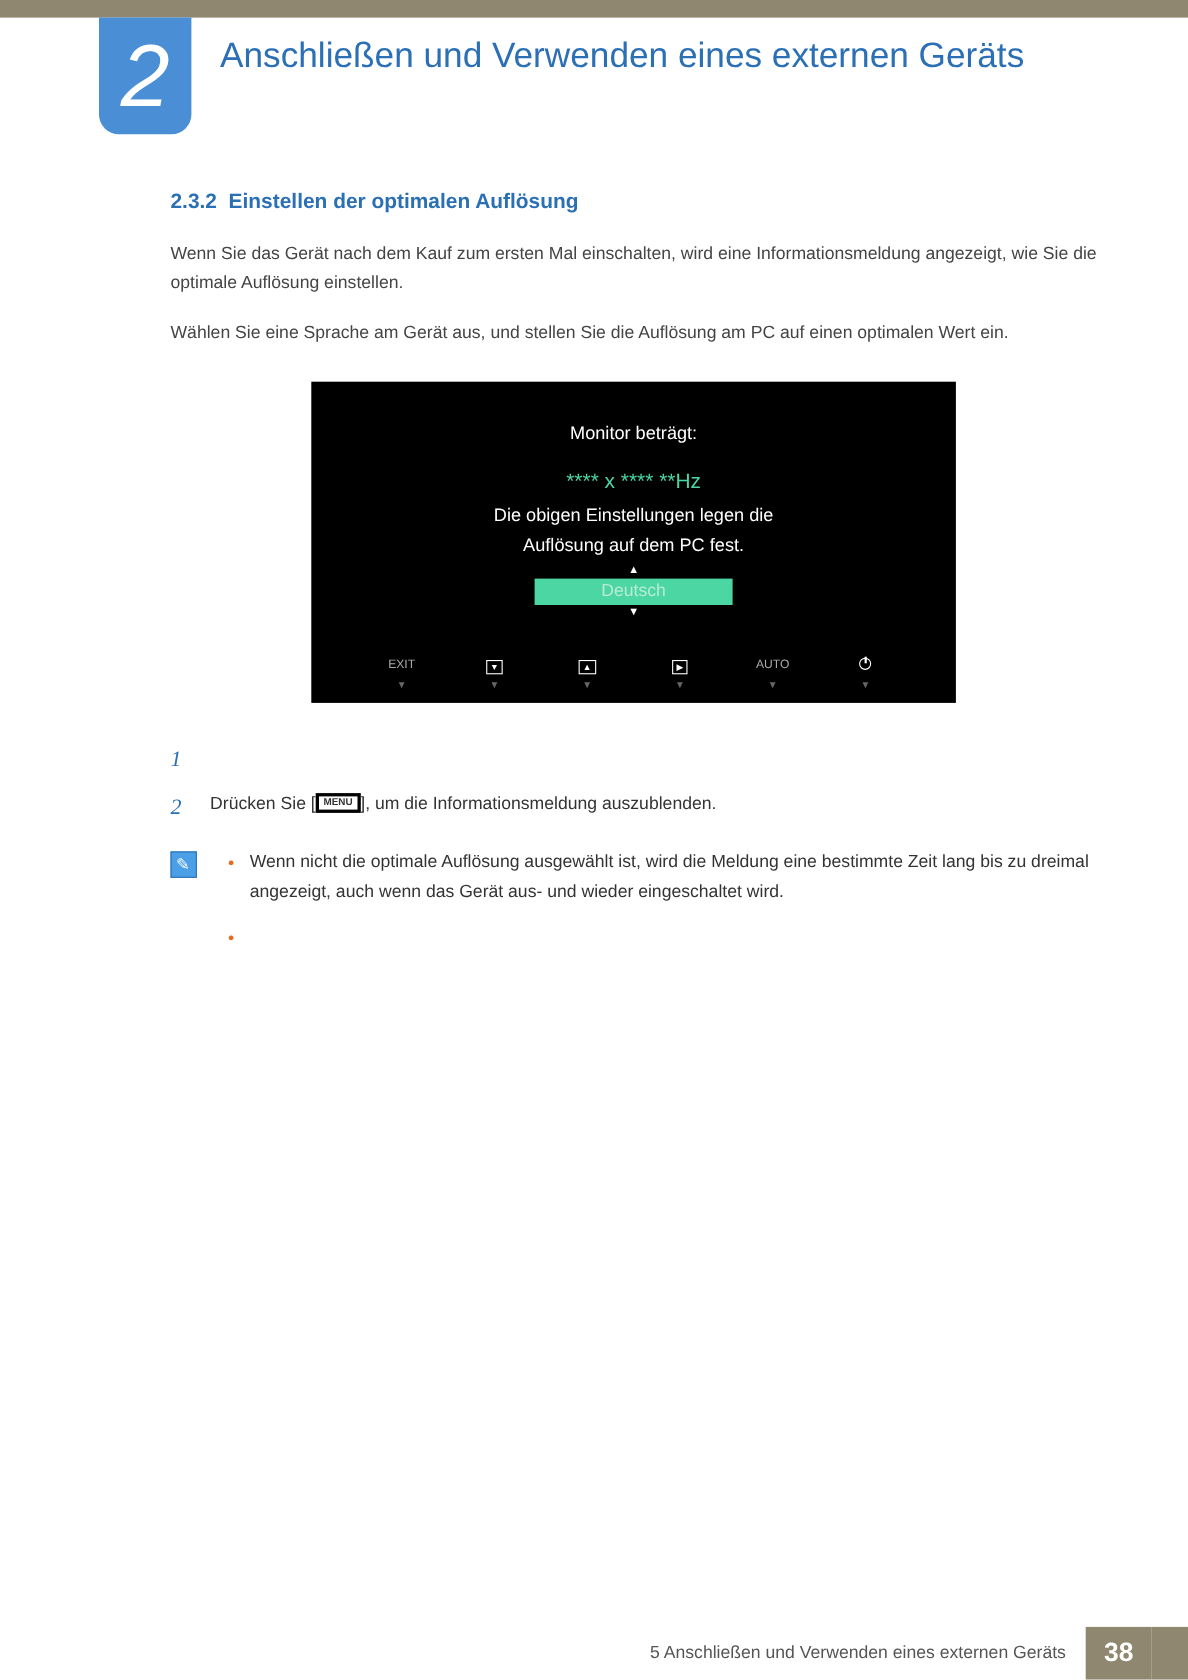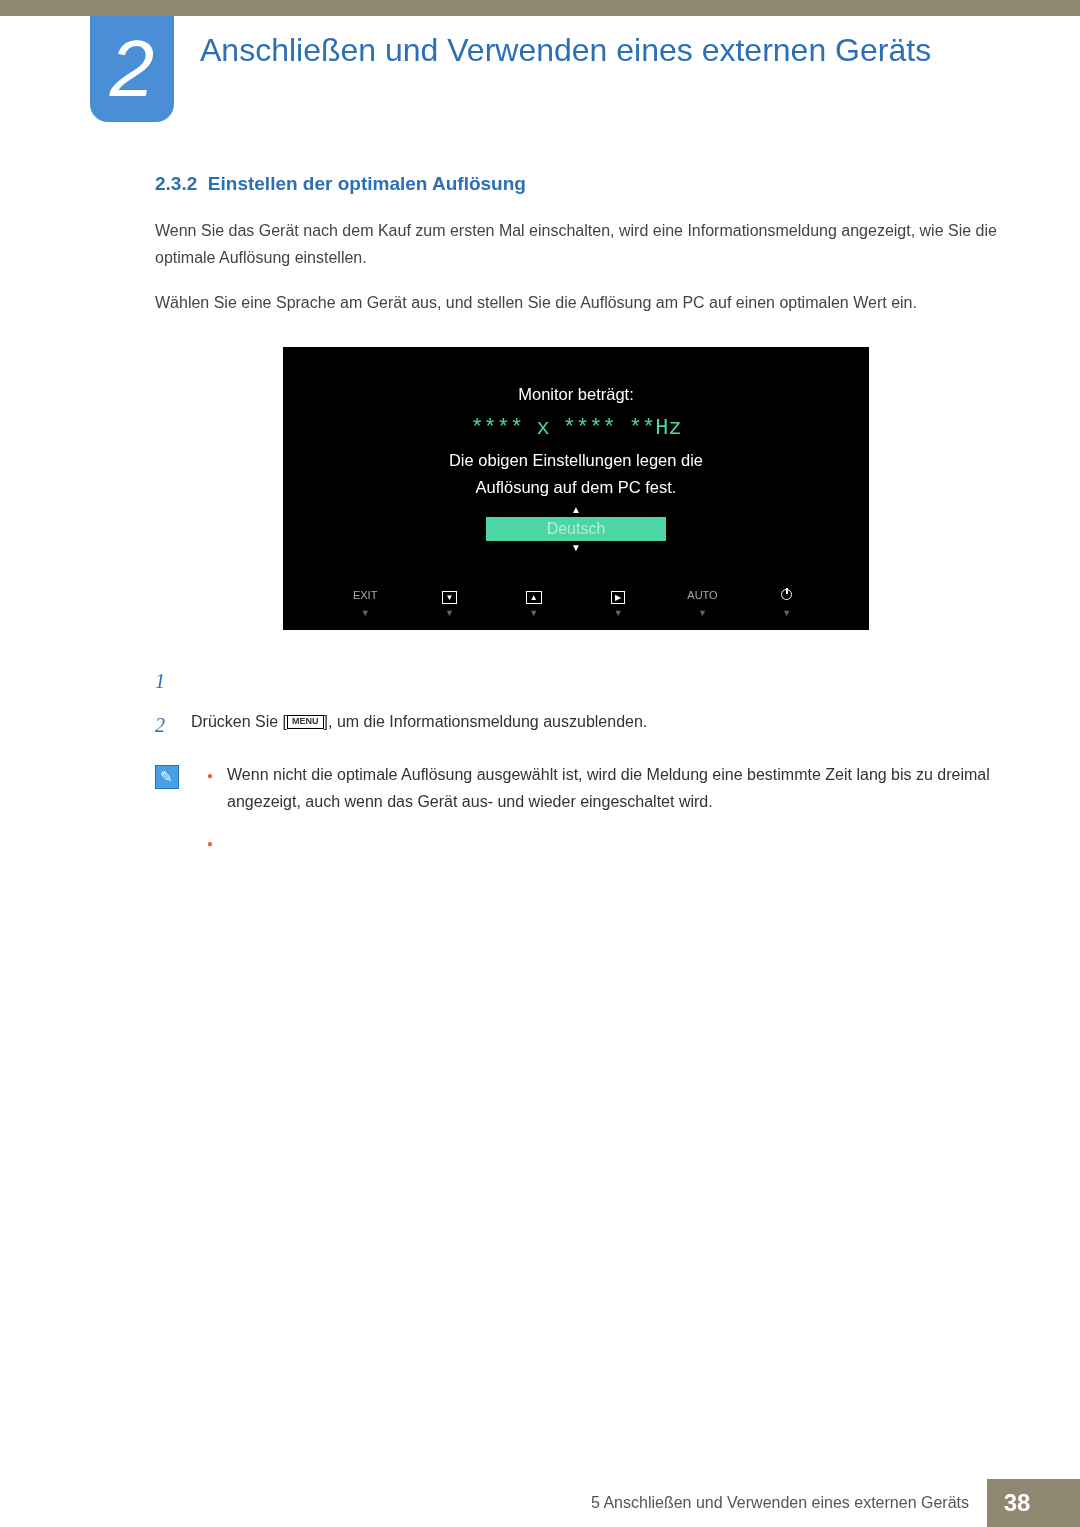"**** x **** **Hz" .osd-res { font-family: Liberation Mono, monospace -> none; font-size: 22px -> 19px; margin: 12px 0 10px 0 -> 24px 0 10px 0 }
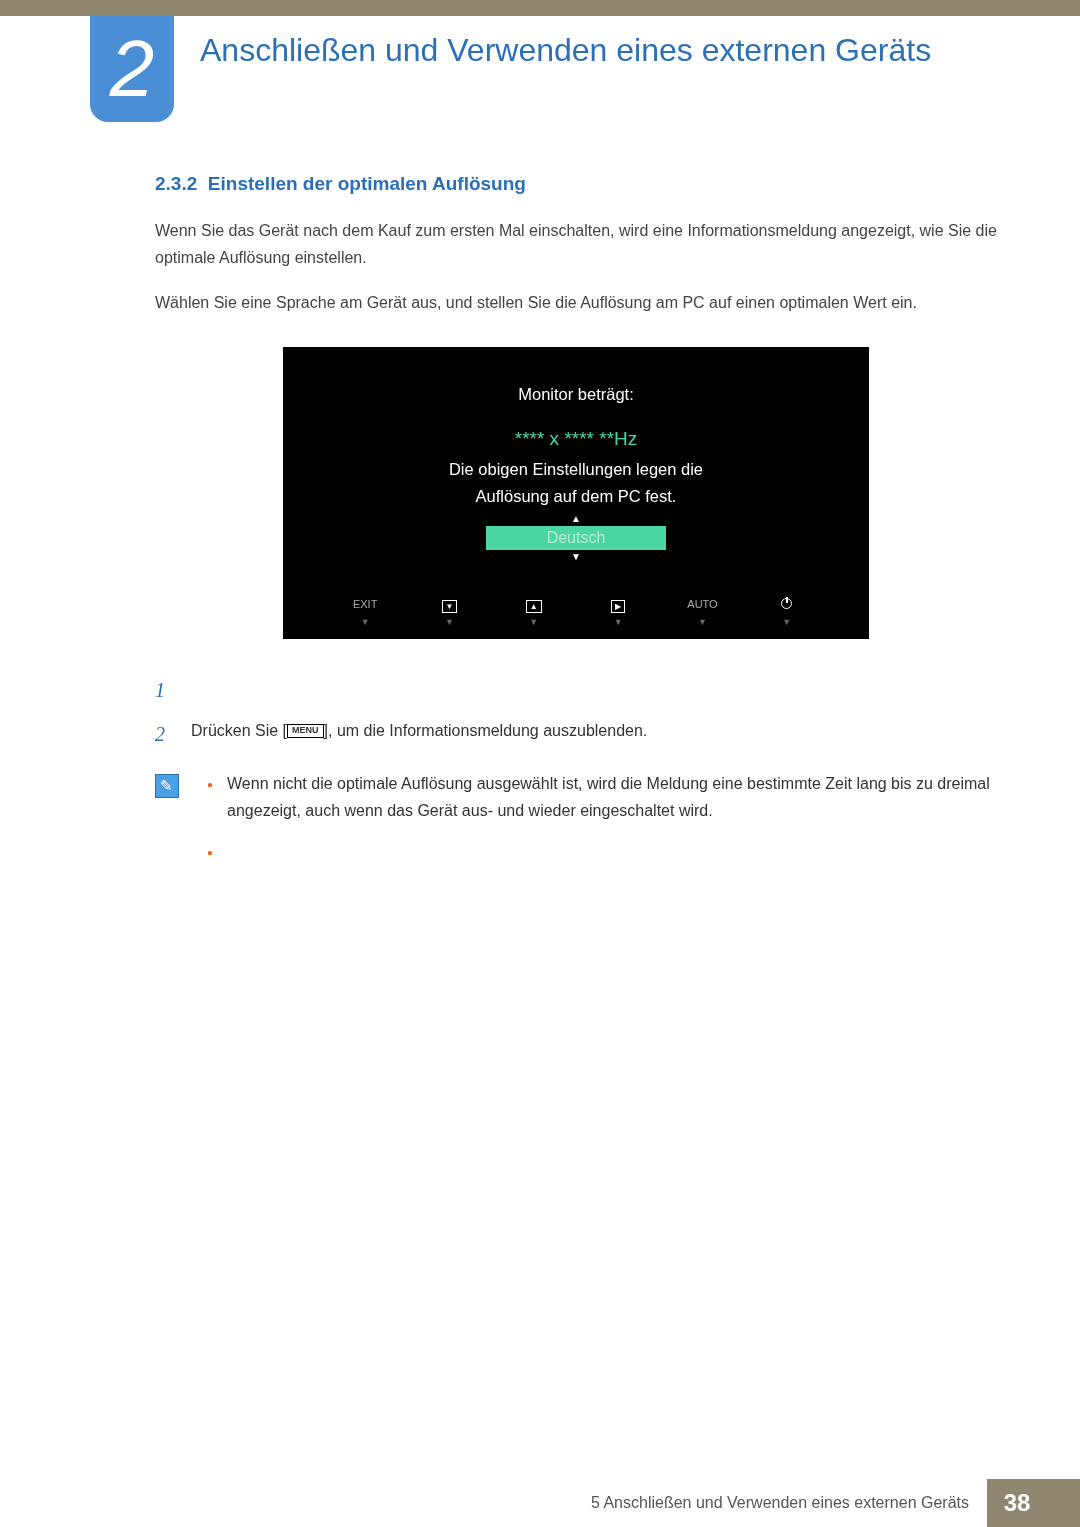"MENU" .menu-btn { border: 1px solid #000000 -> 3px solid #000000 }
